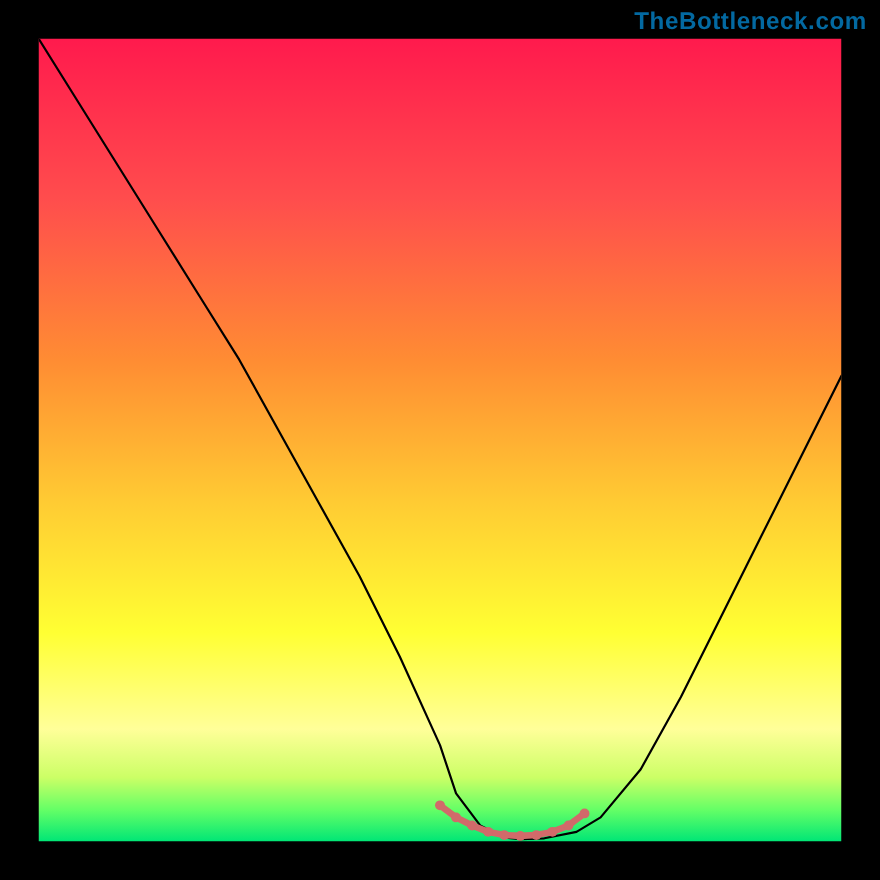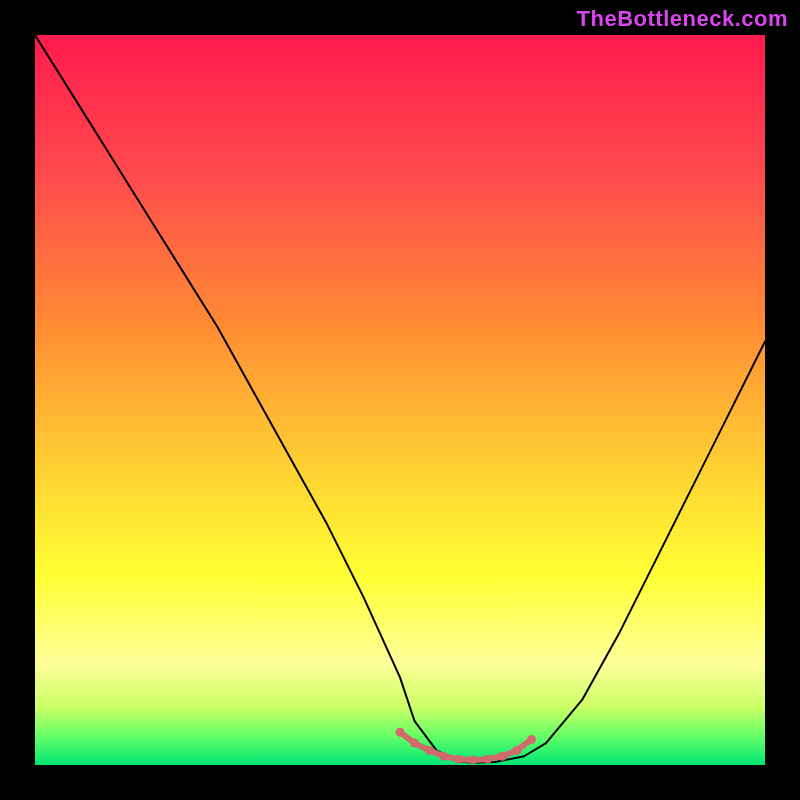"TheBottleneck.com" .watermark { color: #d946ef -> #0369a1 }
